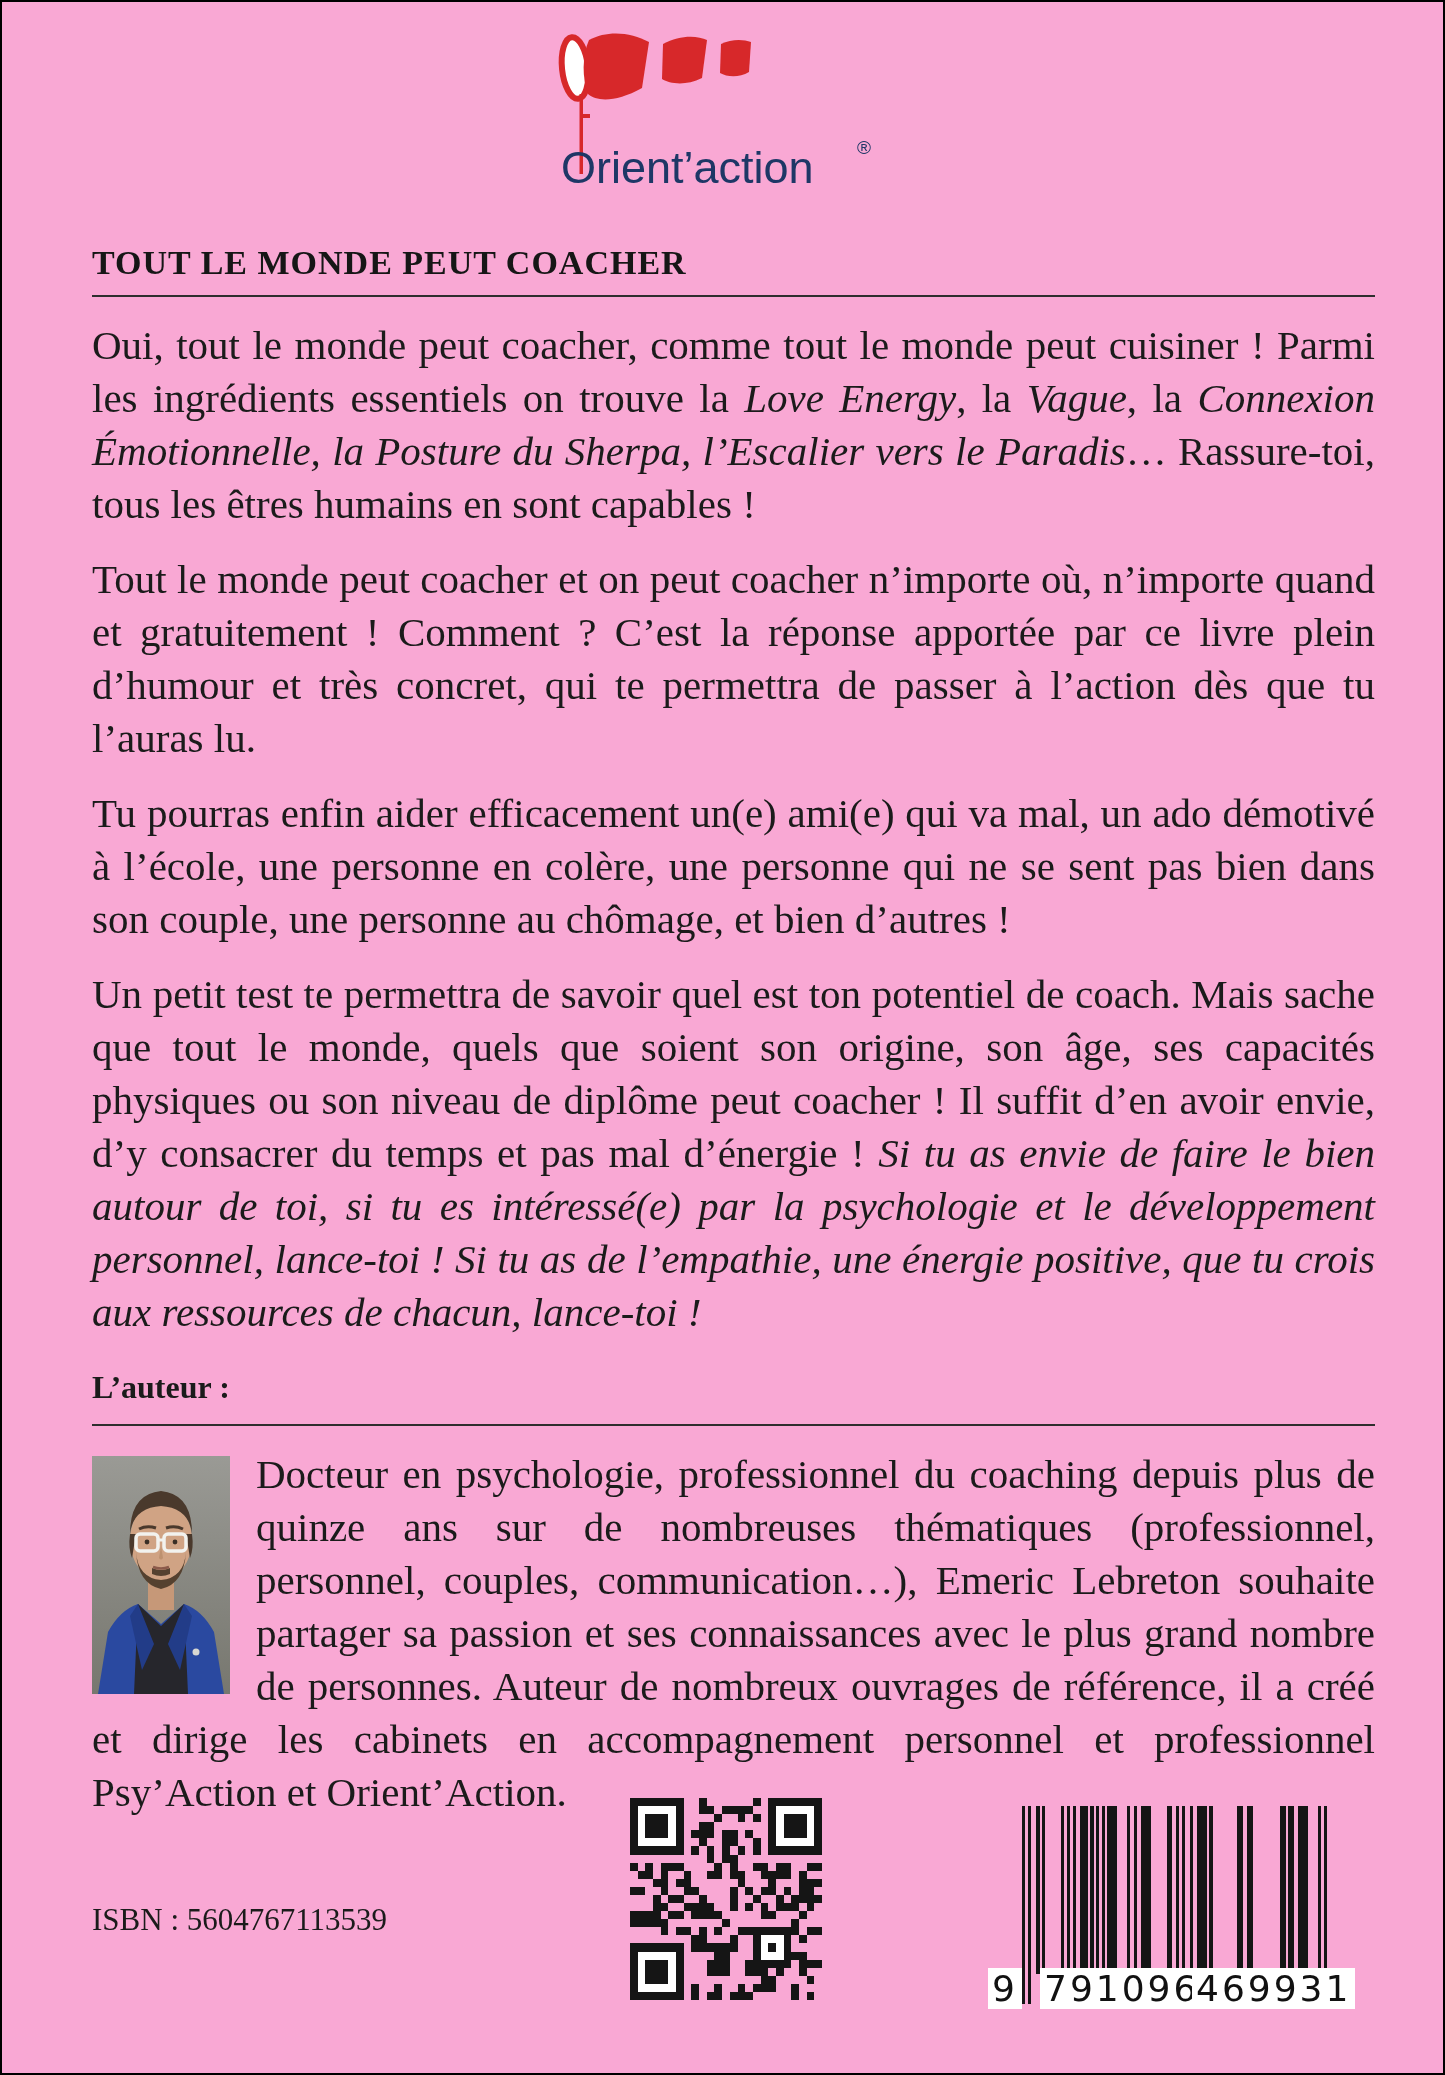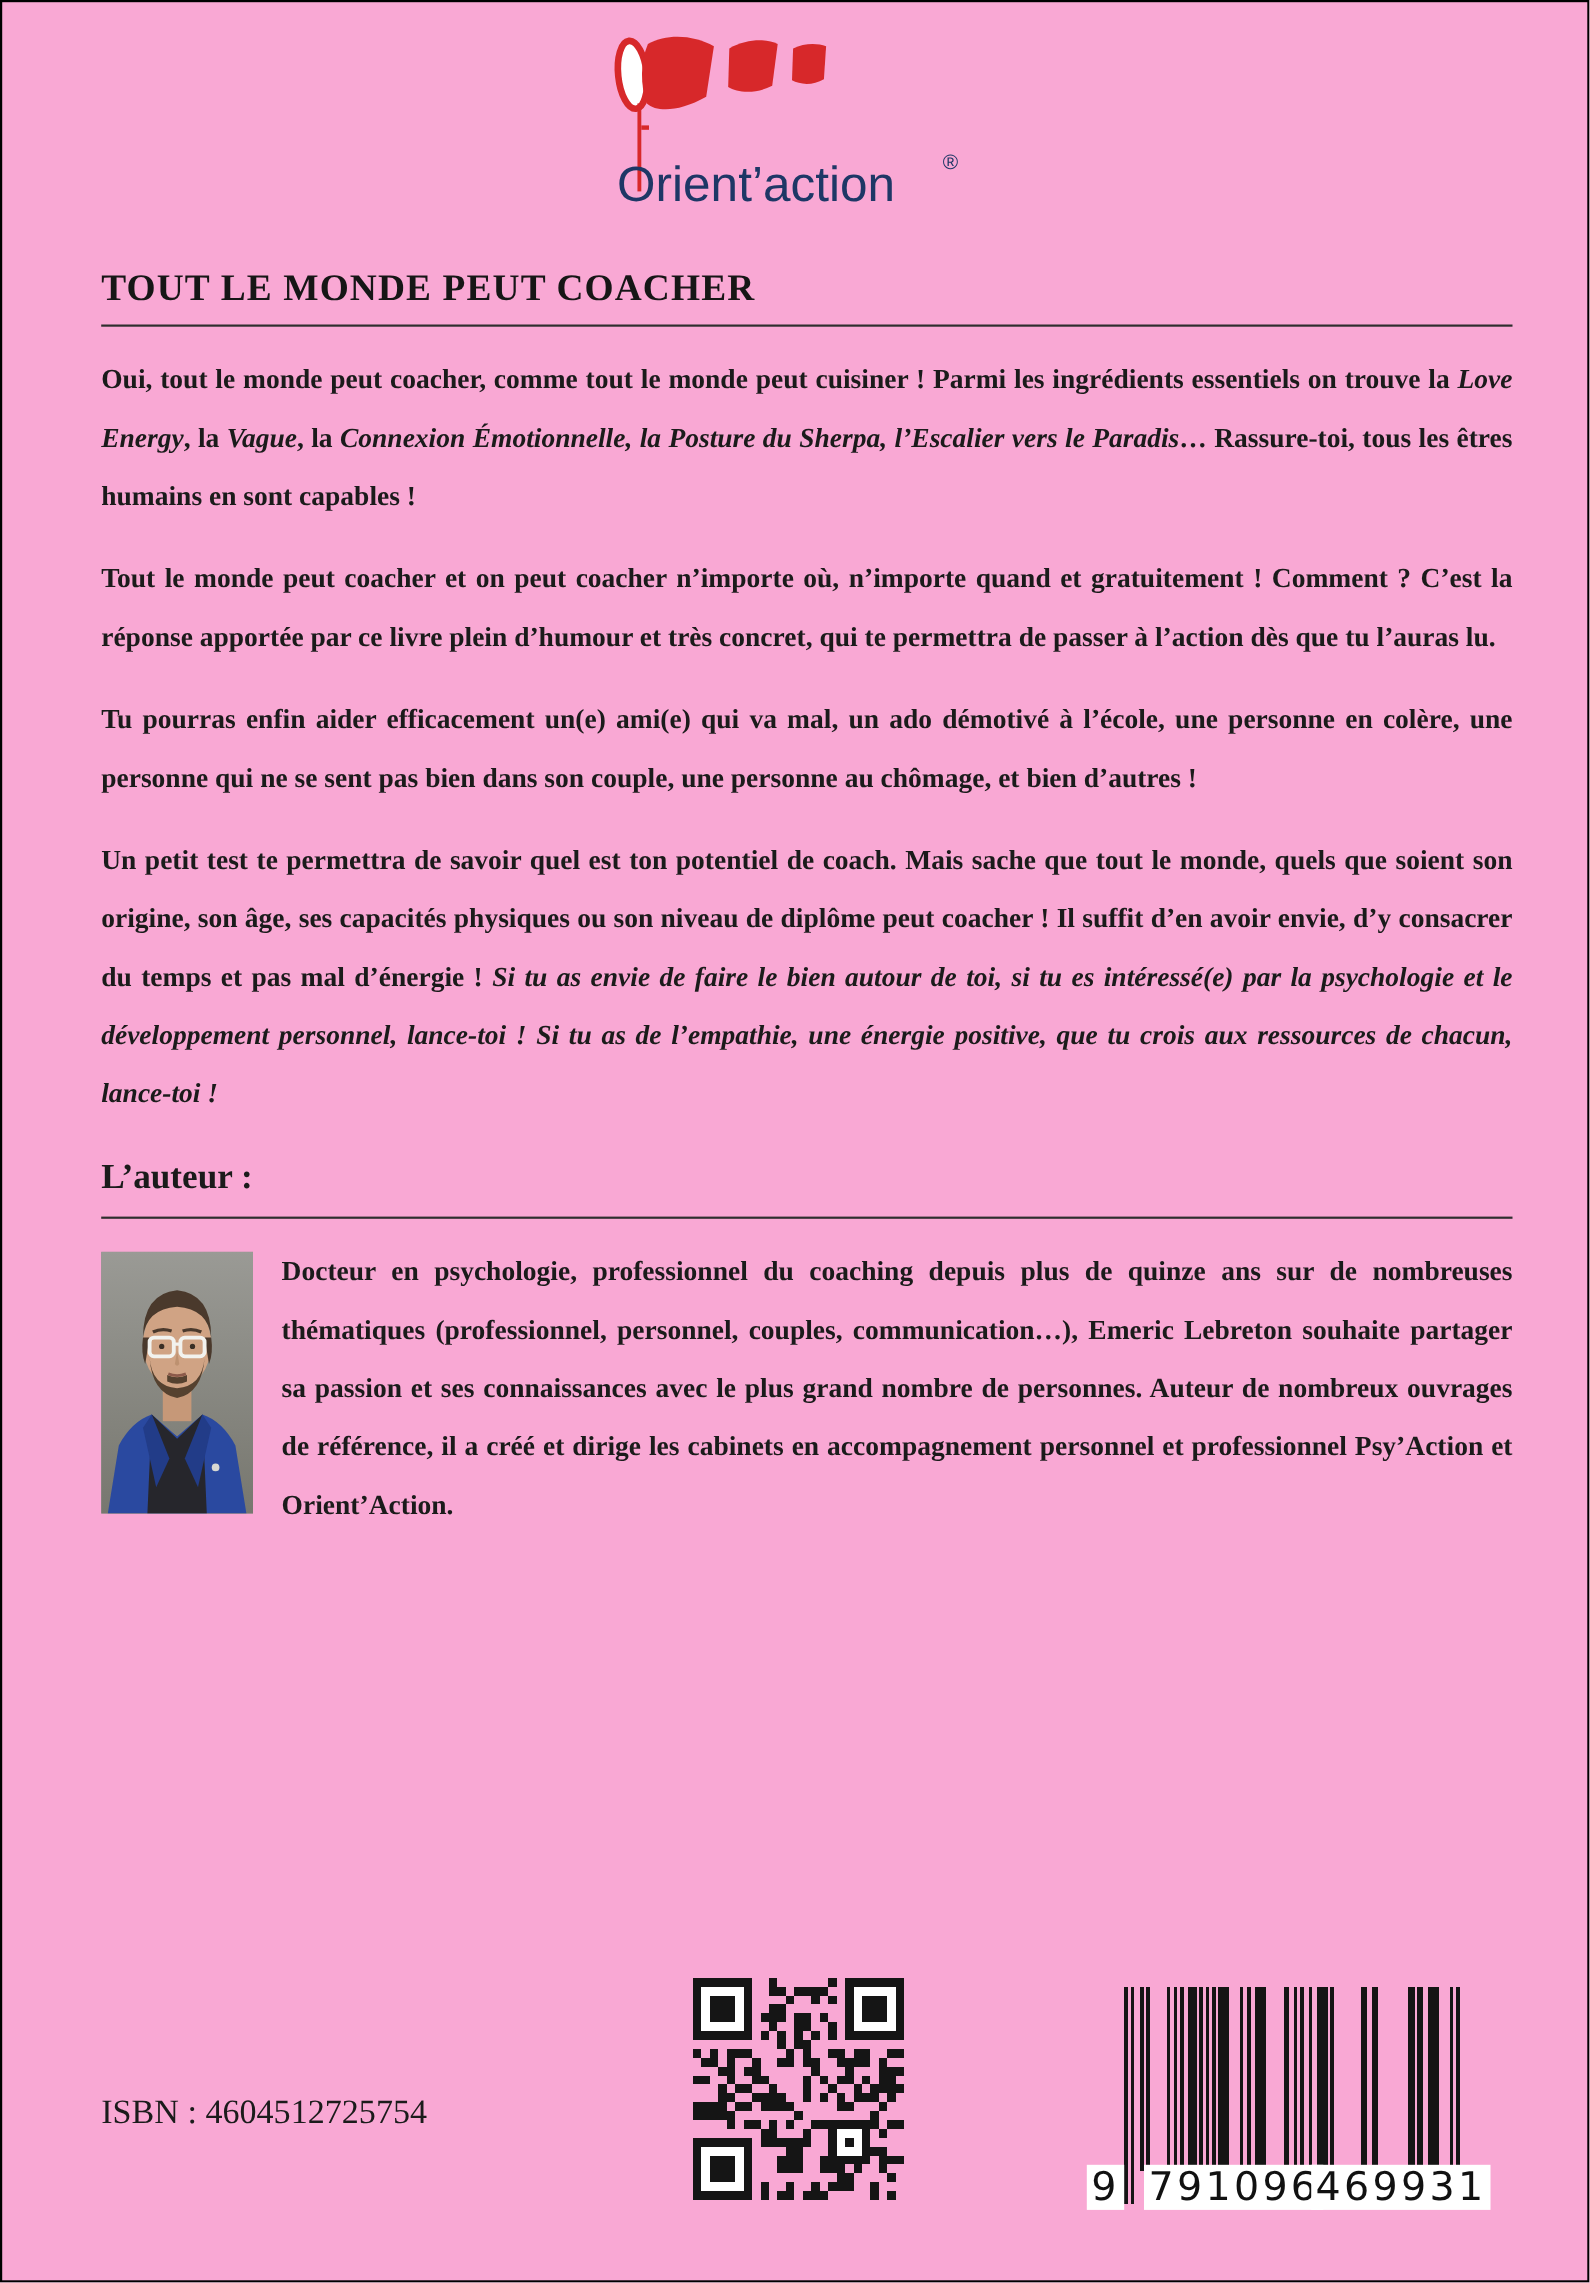"Oui, tout le monde peut" p.body-par { font-size: 25px -> 41px; font-weight: bold -> none }
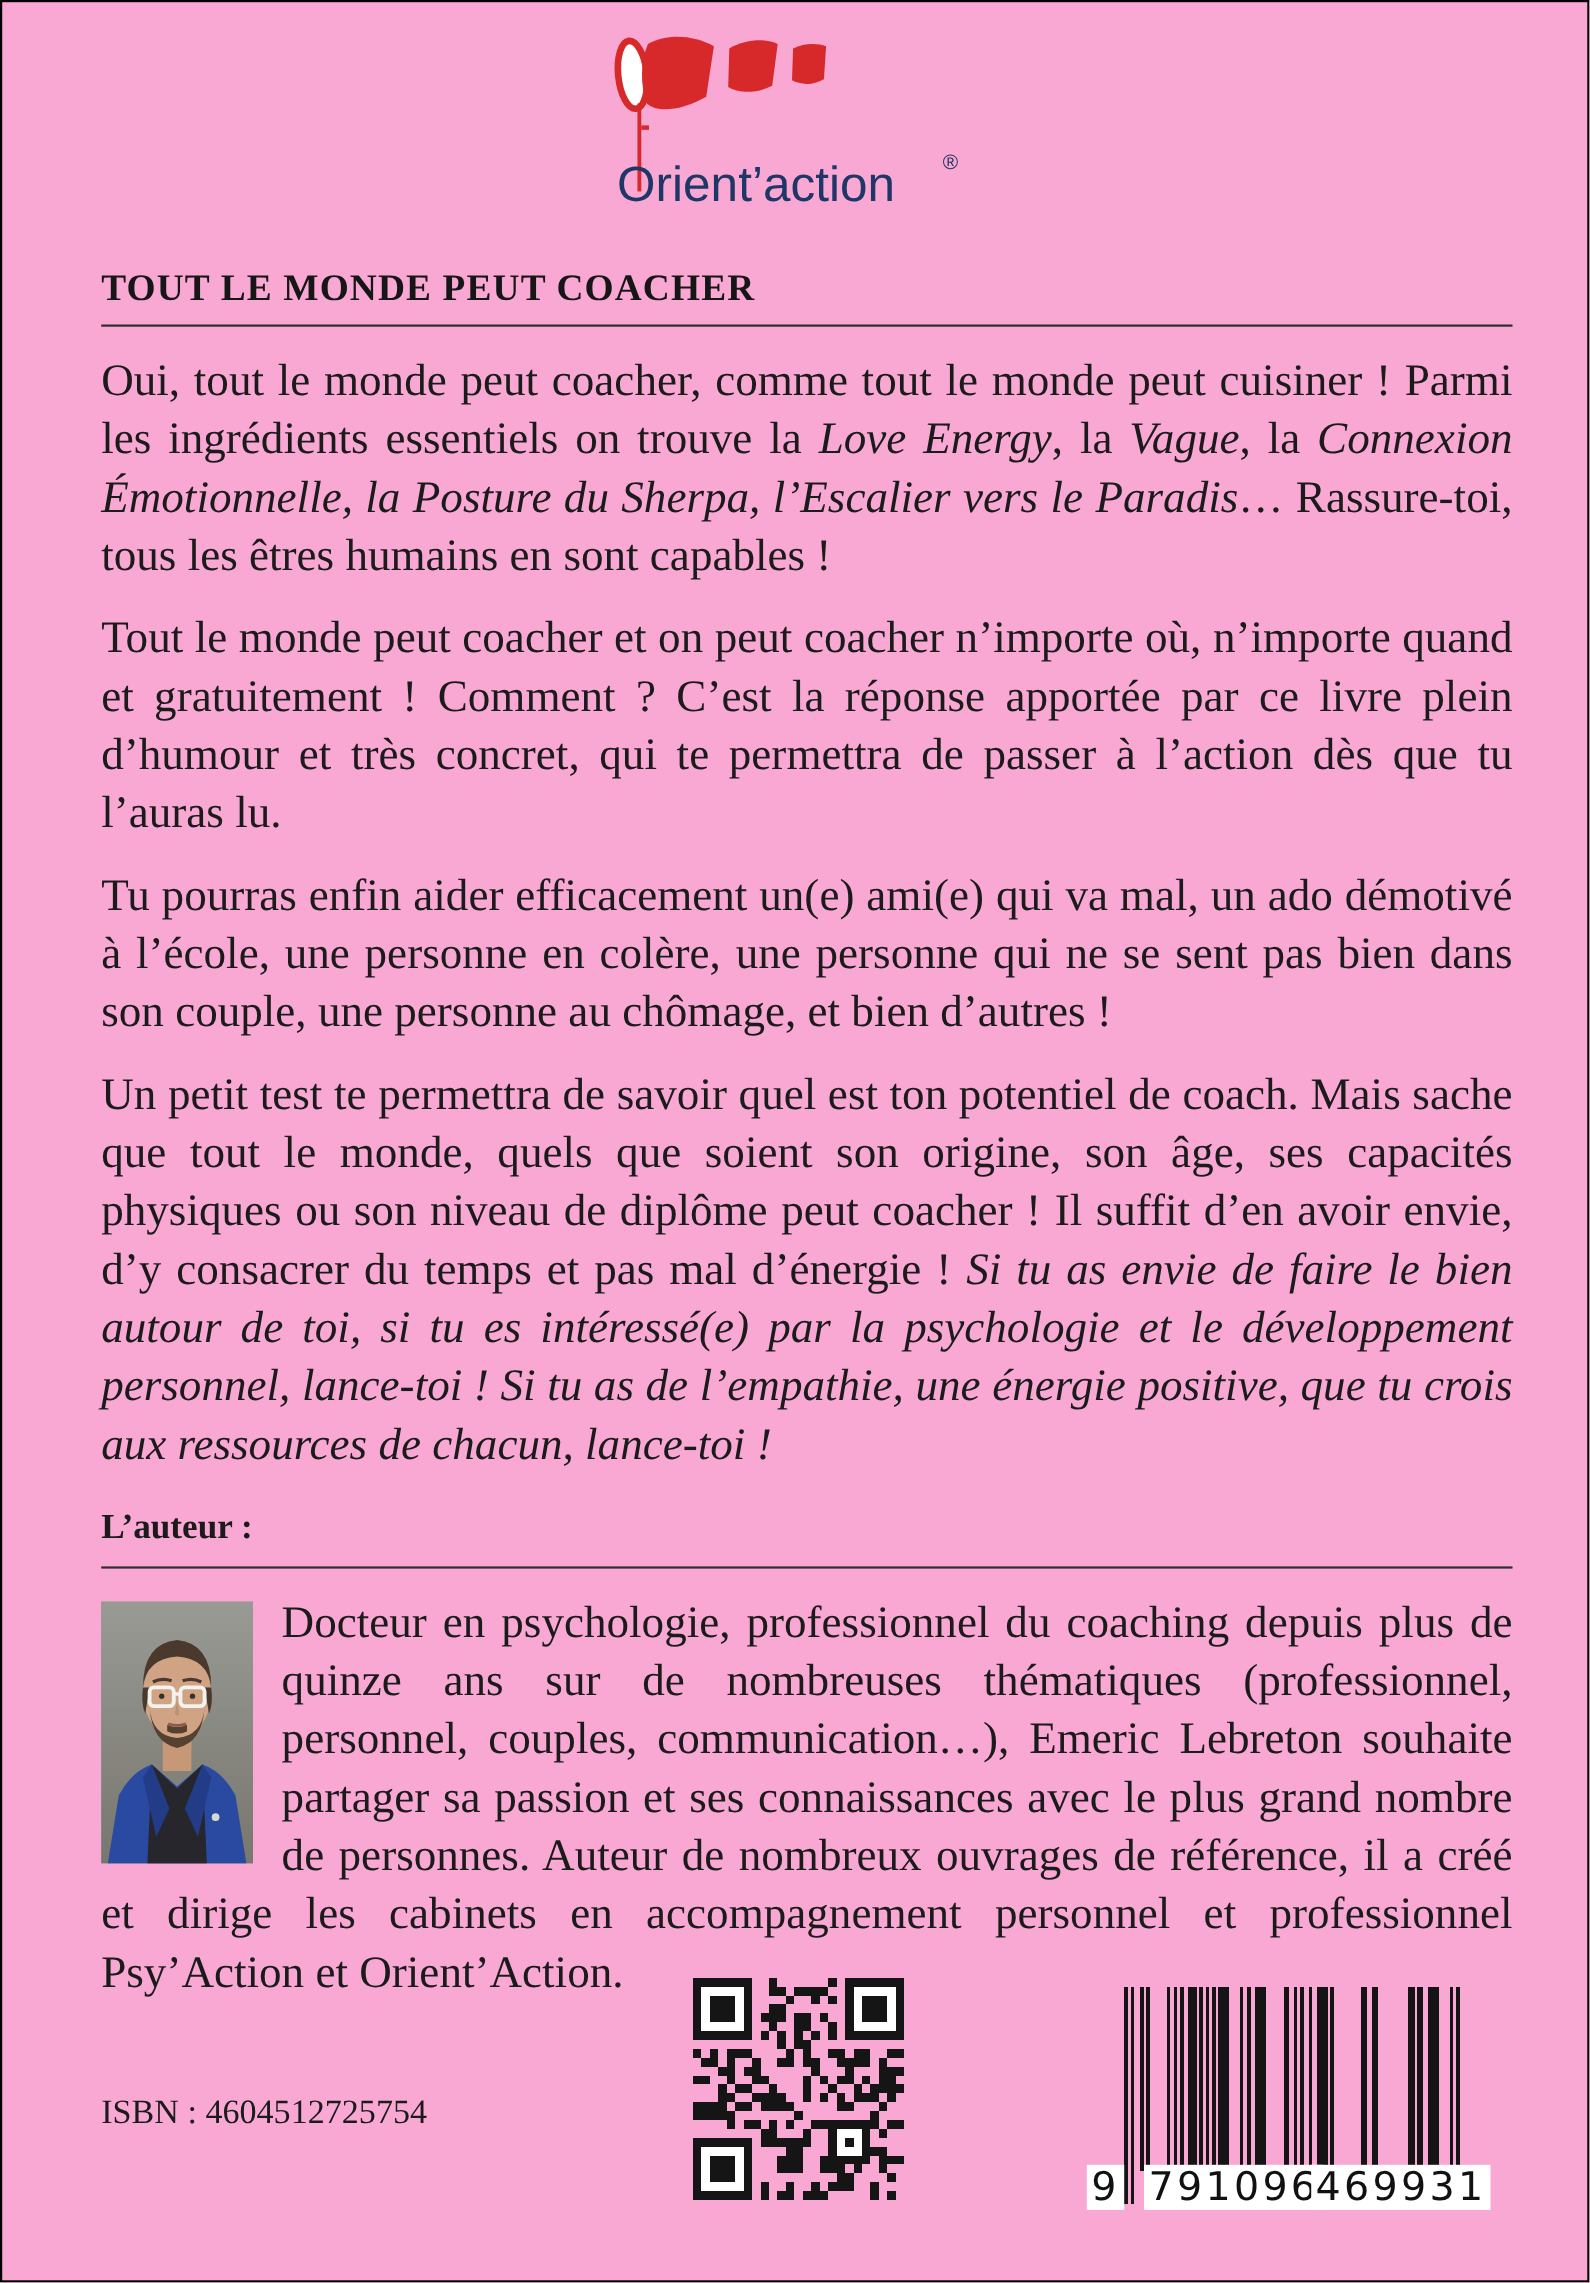"ISBN : 4604512725754" div { text: 4604512725754 -> 5604767113539 }
